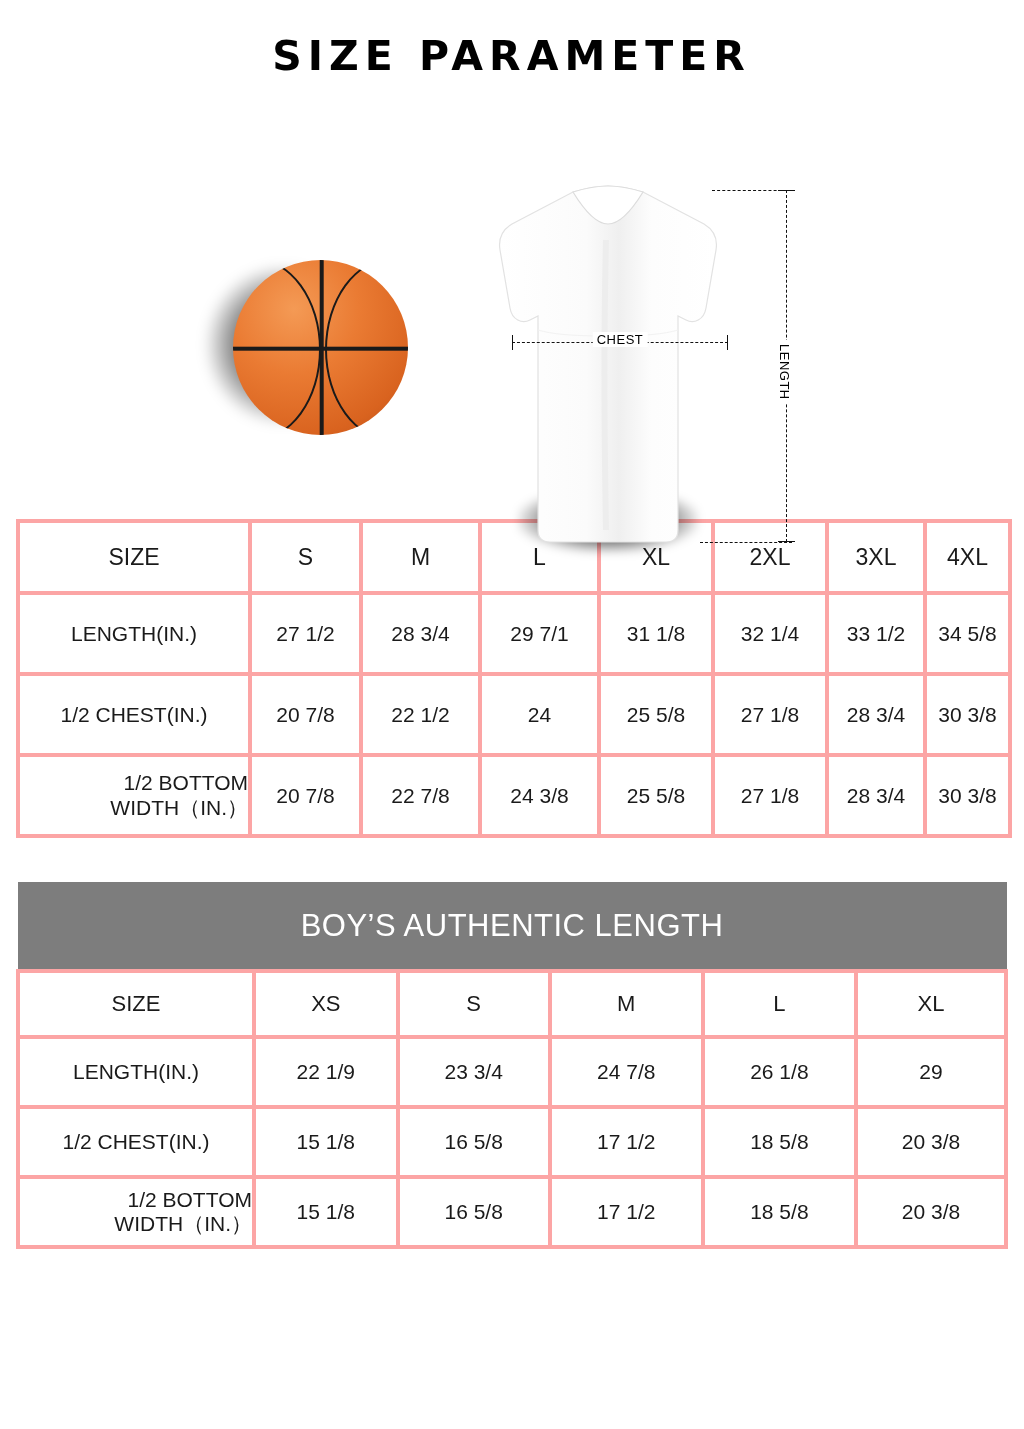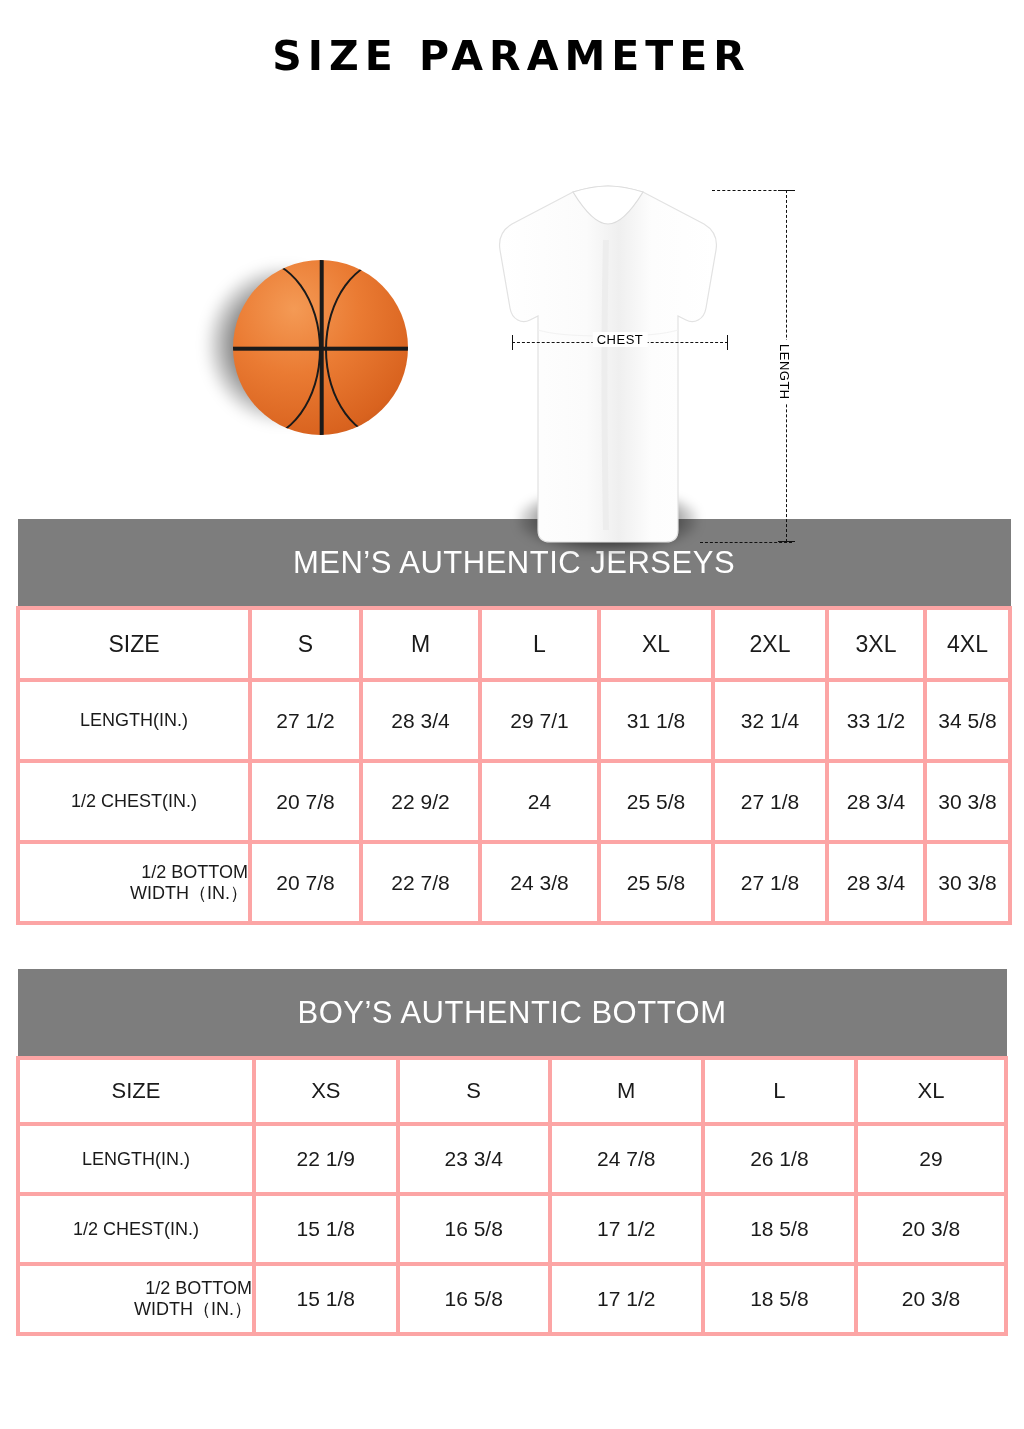"MEN’S AUTHENTIC JERSEYS" tr { html: <tr> <td>MEN’S AUTHENTIC JERSEYS</td> </tr> -> none }
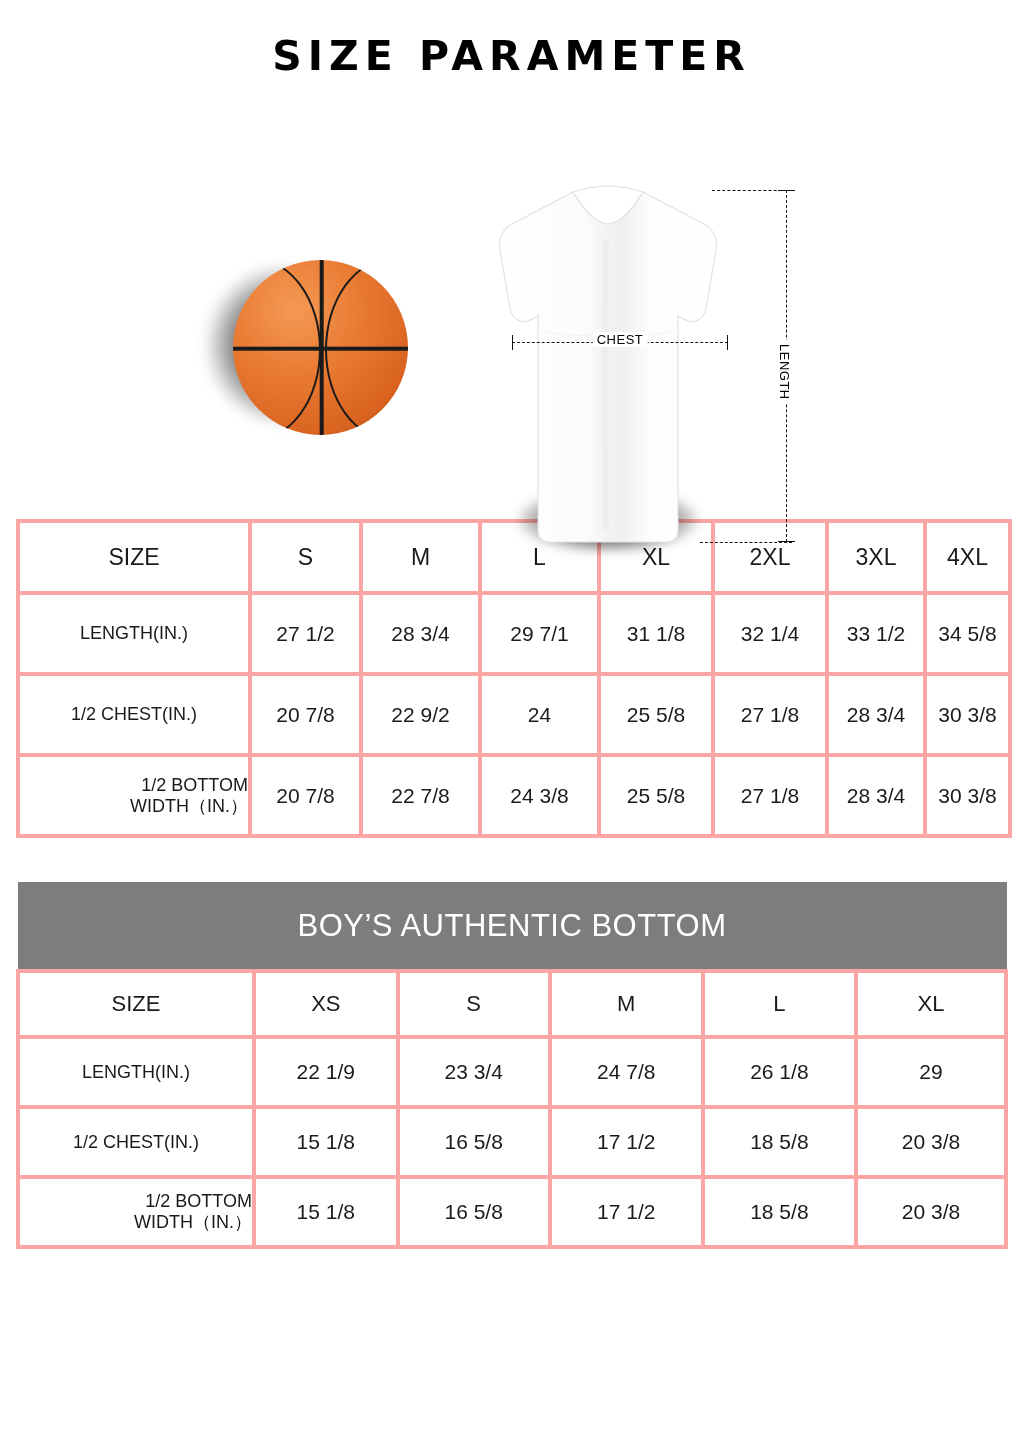"LENGTH(IN.)" td.label { font-size: 18px -> 21px }
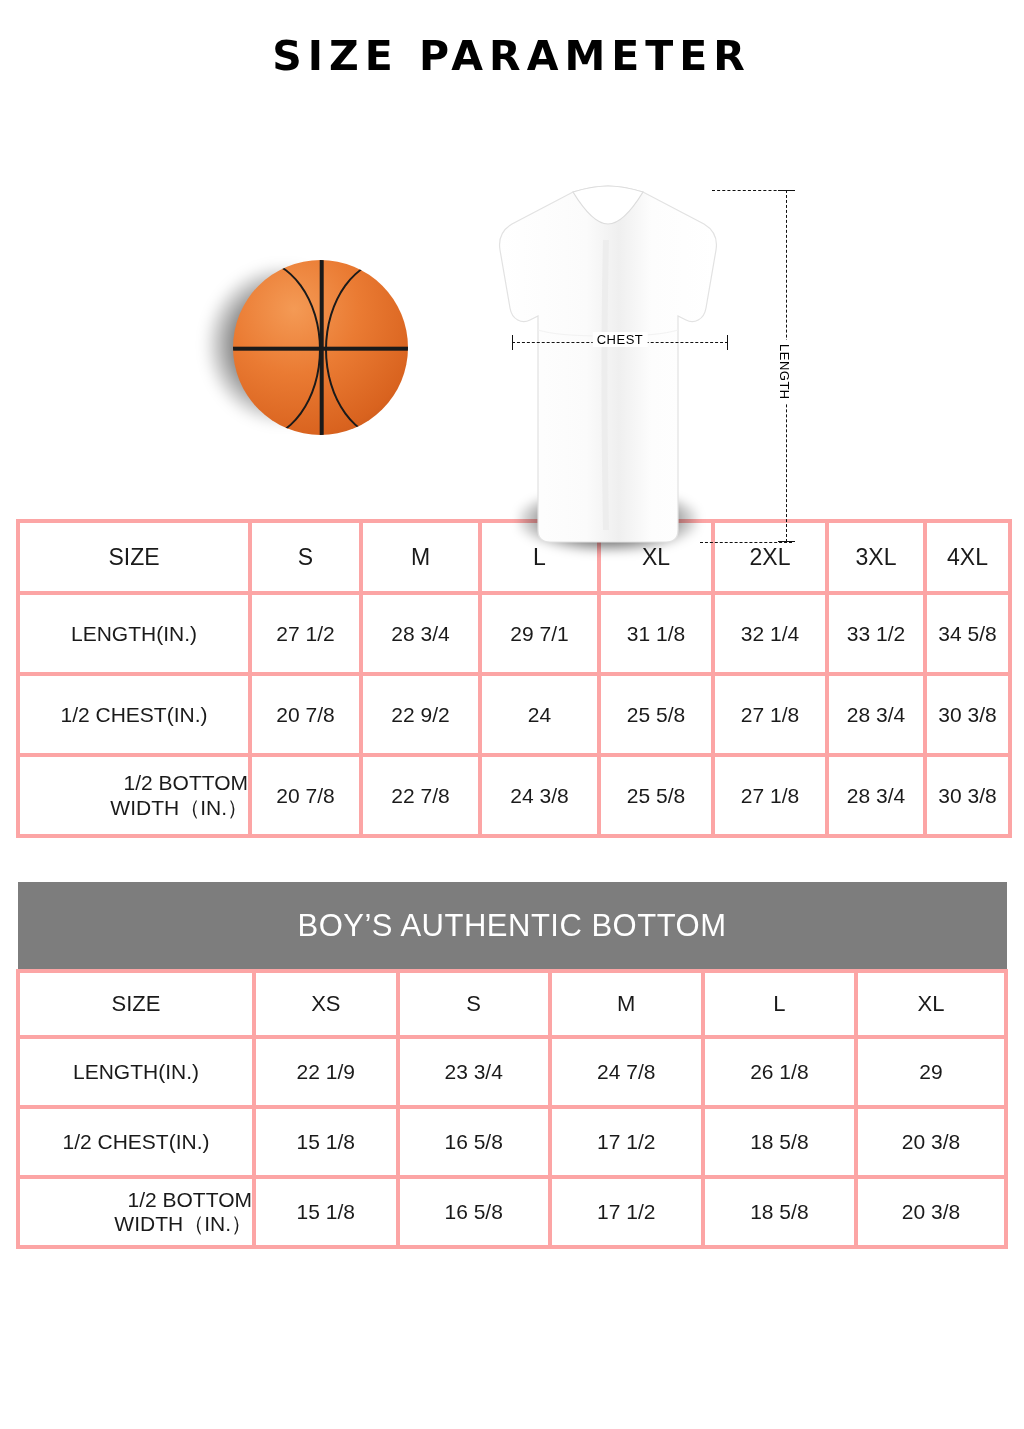"22 9/2" td.nowrap { text: 9/2 -> 1/2 }
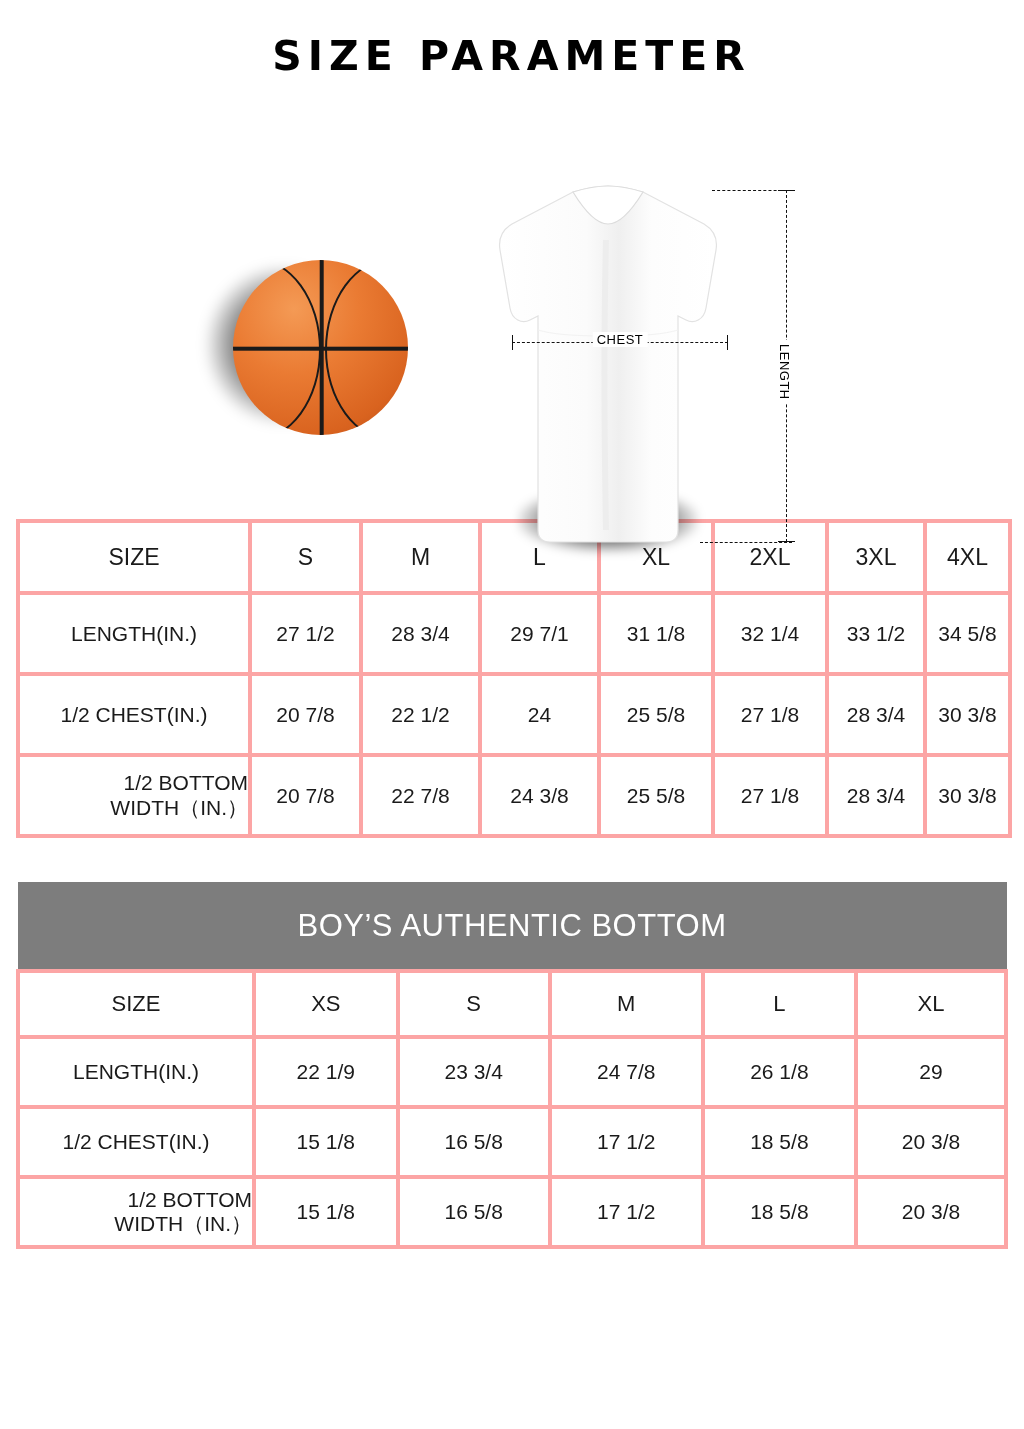"BOY’S AUTHENTIC BOTTOM" td.banner { text: BOTTOM -> LENGTH }
